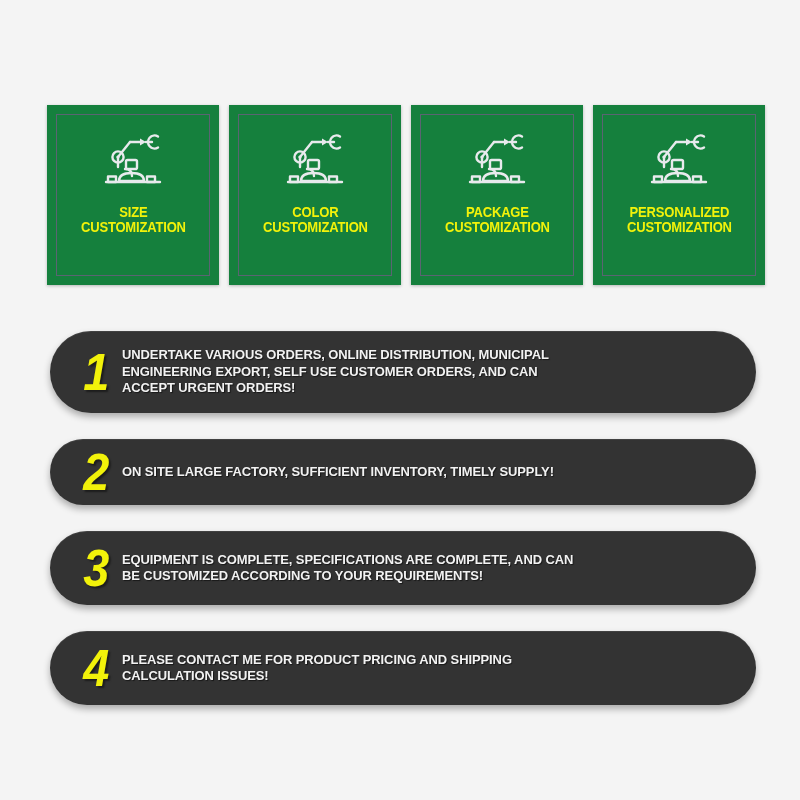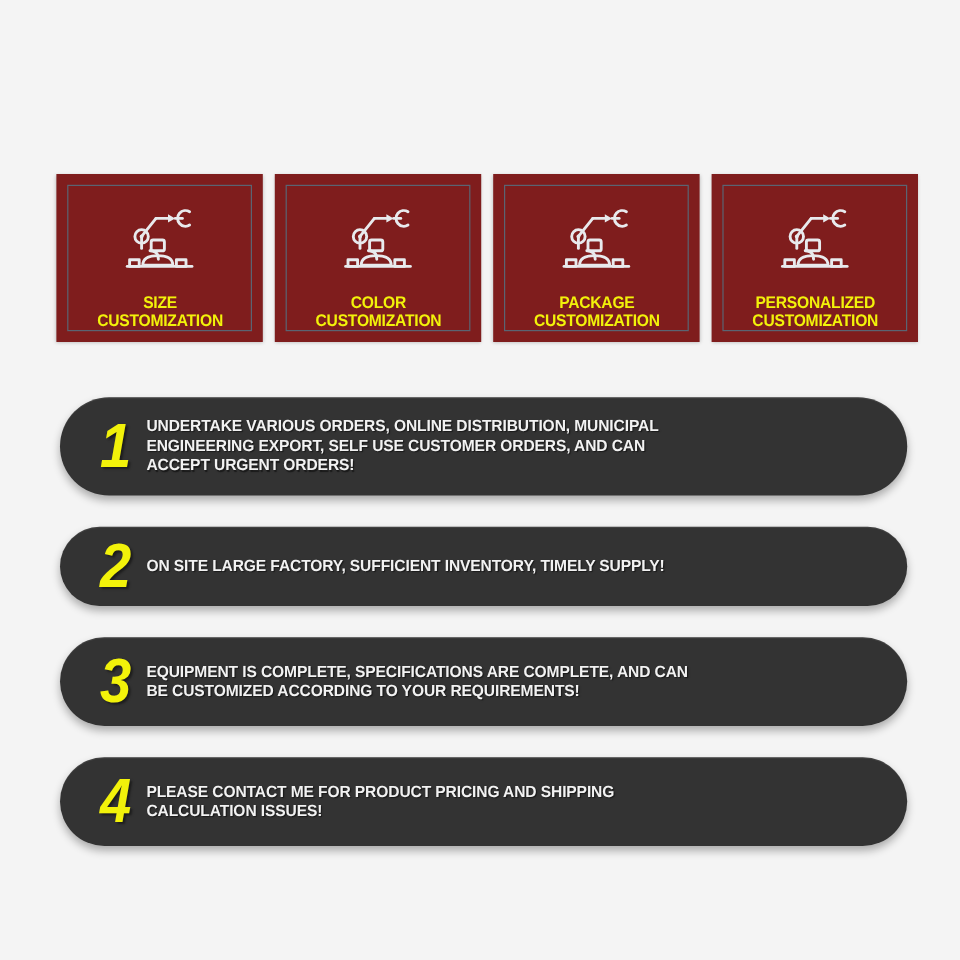"SIZE" .feat-card { background: #7f1d1d -> #15803d; margin-top: 40px -> none }
